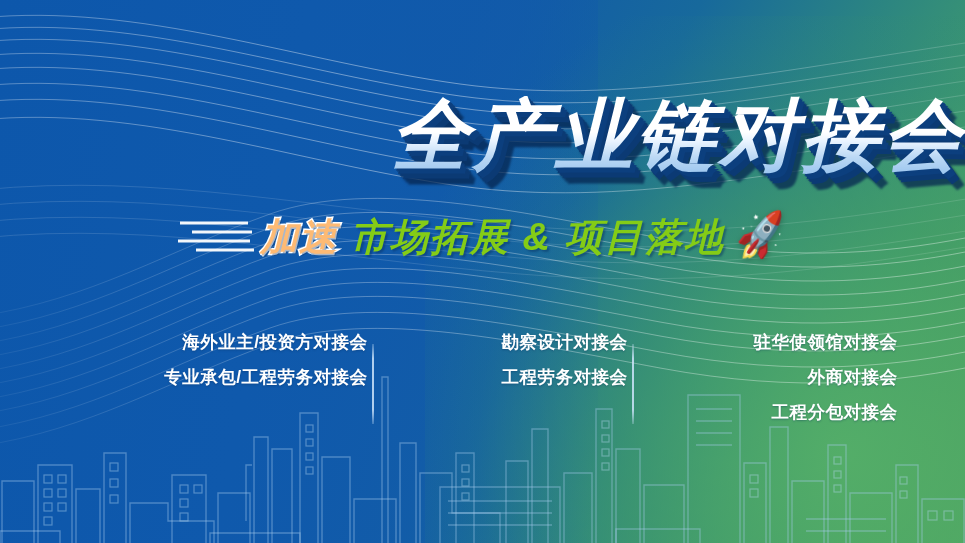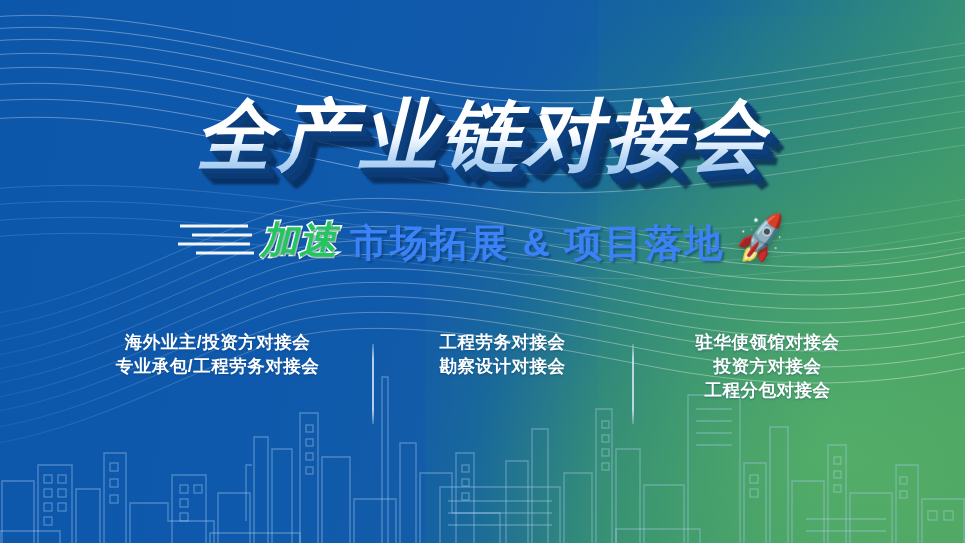"全产业链对接会" .title-wrap { text-align: center -> right }
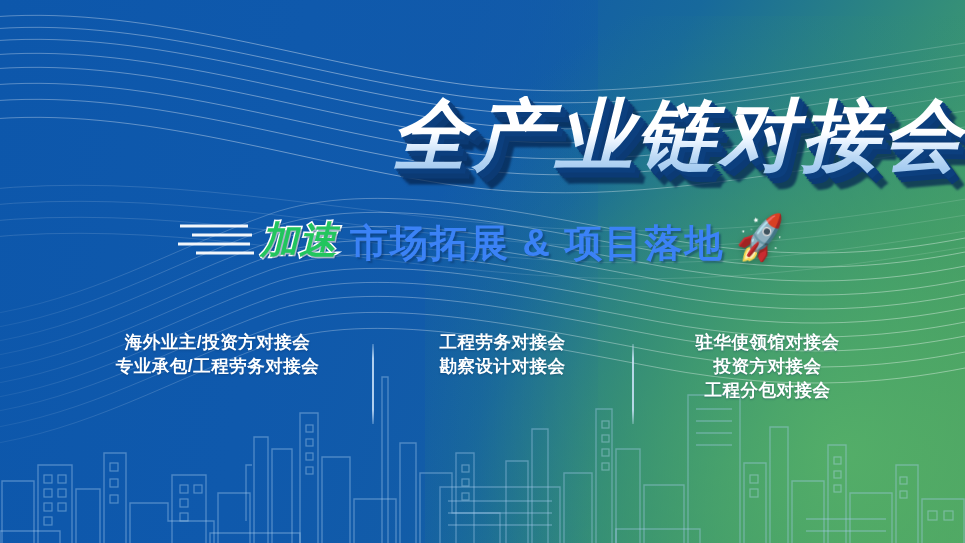"加速" .sub-accent { color: #22c55e -> #fdba74 }
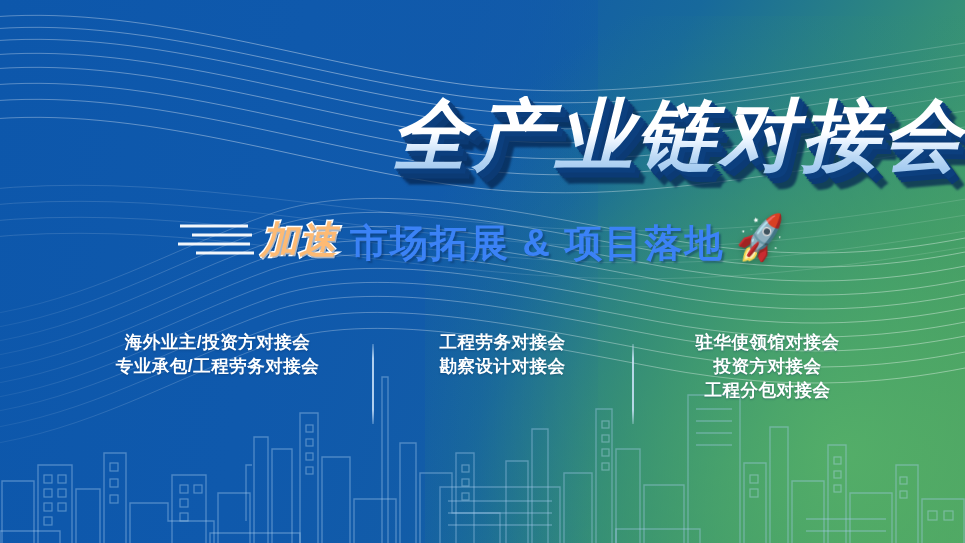"市场拓展 & 项目落地" .sub-main { color: #3b82f6 -> #84cc16; font-style: none -> italic; margin-top: 6px -> none }
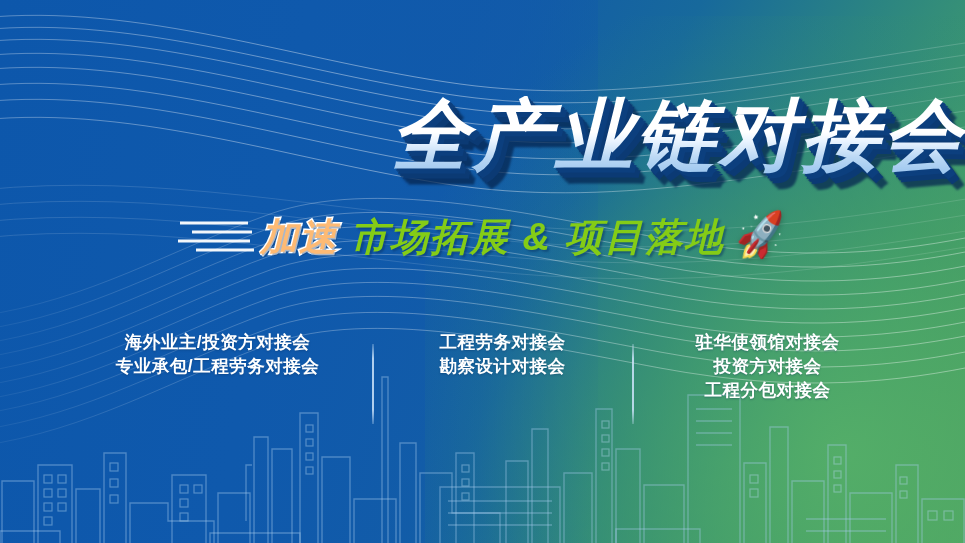"海外业主/投资方对接会" .col { align-items: center -> flex-end; gap: none -> 11px }
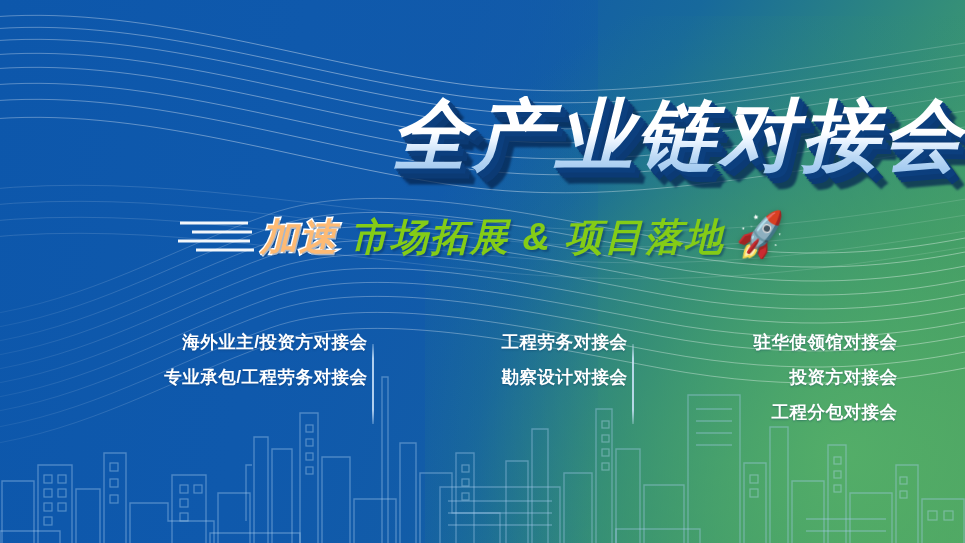"工程劳务对接会" div.col-item { order: before "勘察设计对接会" -> after "勘察设计对接会" }
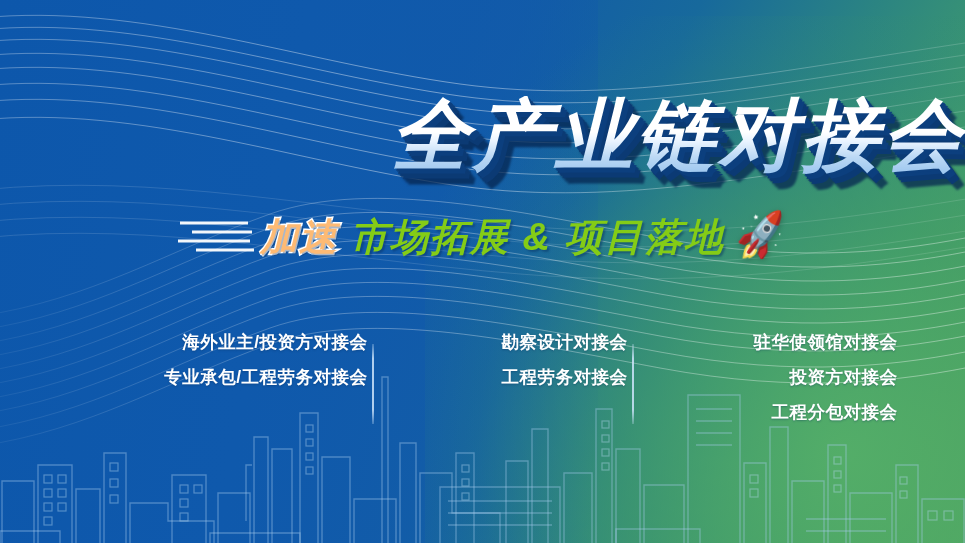"投资方对接会" div.col-item { text: 投资方 -> 外商 }
